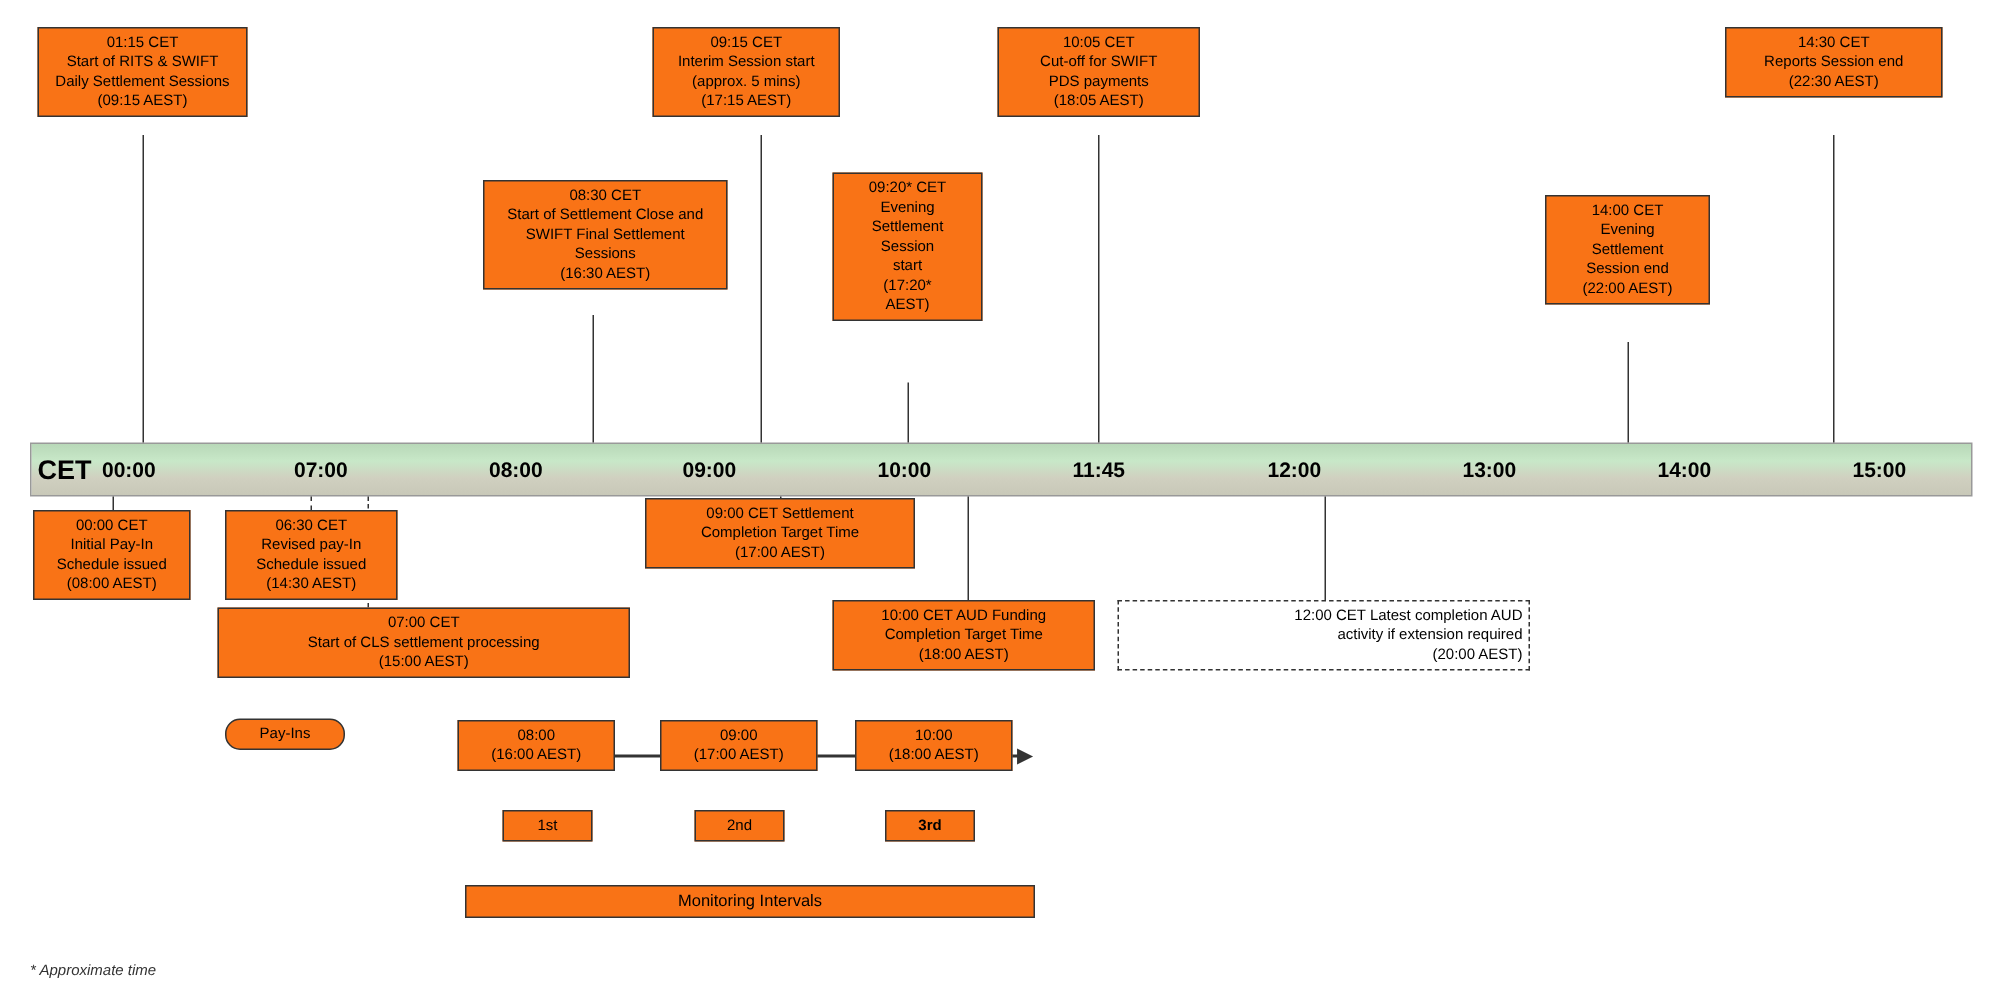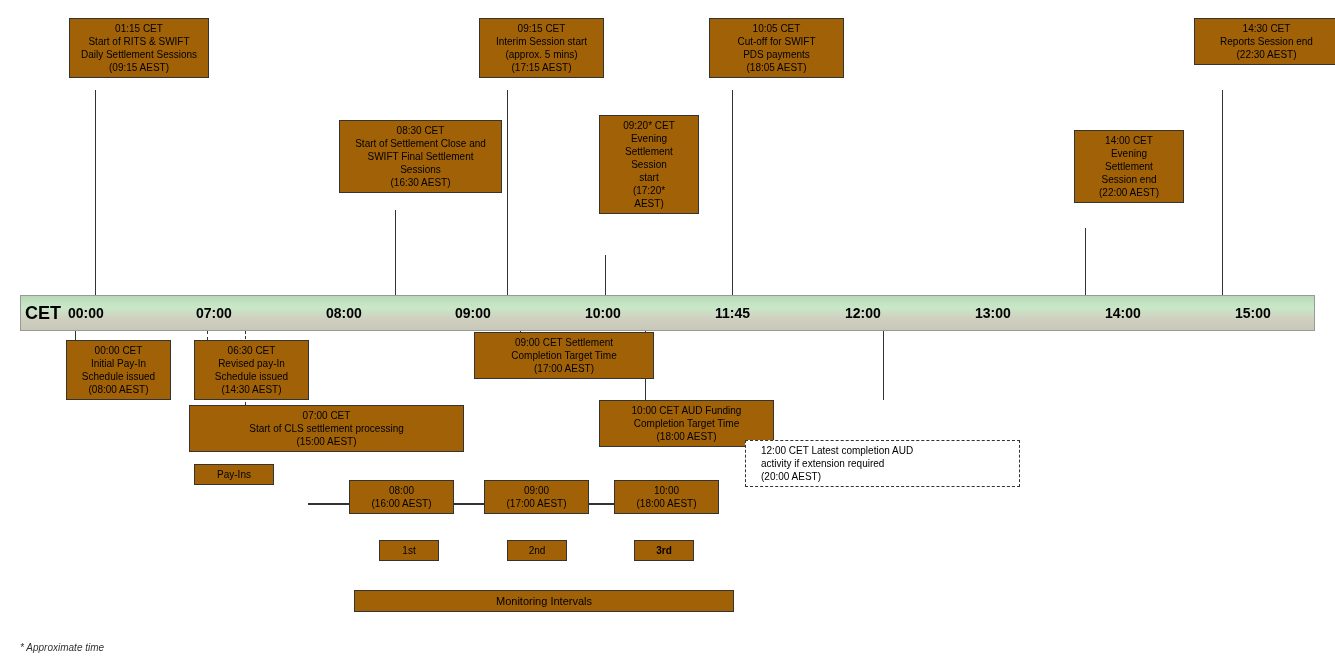"01:15 CET" .event-box { background: #a16207 -> #f97316; margin-left: 44px -> none }
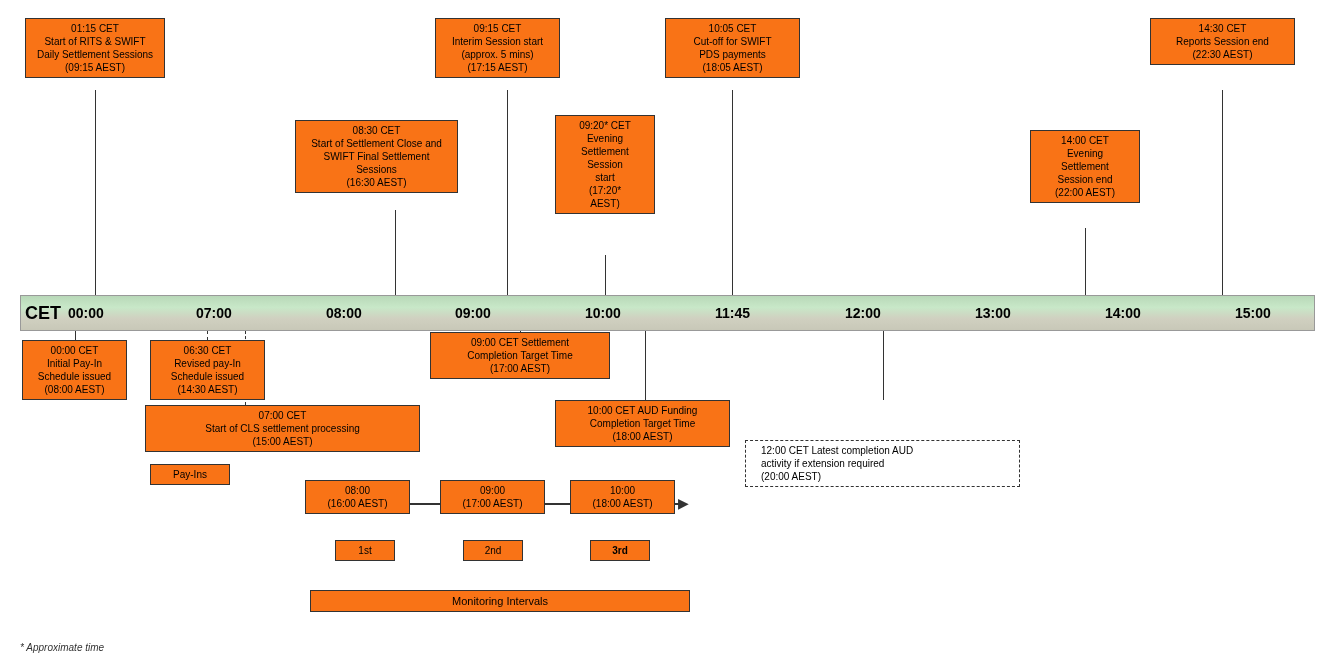"08:30 CET" div.event-box { left: 295px -> 322px }
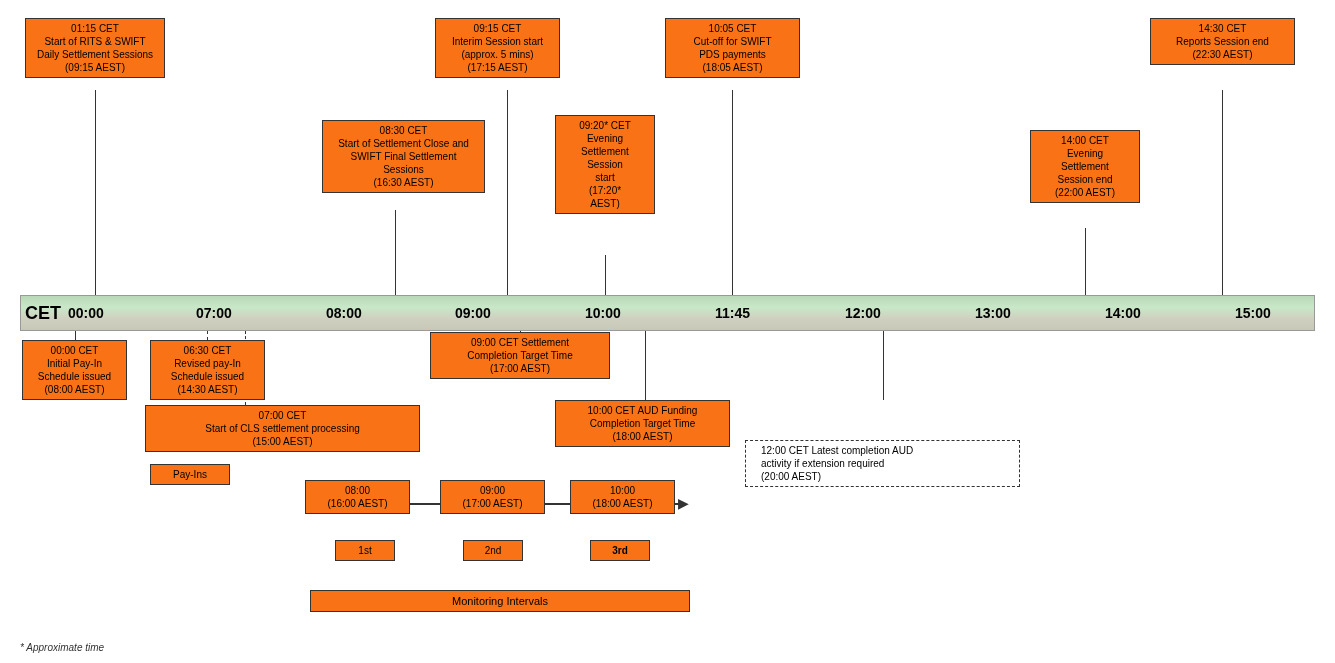"12:00 CET Latest completion AUD" .event-box-dashed { margin-top: 40px -> none; padding: 3px 15px -> 3px 4px; text-align: left -> right }
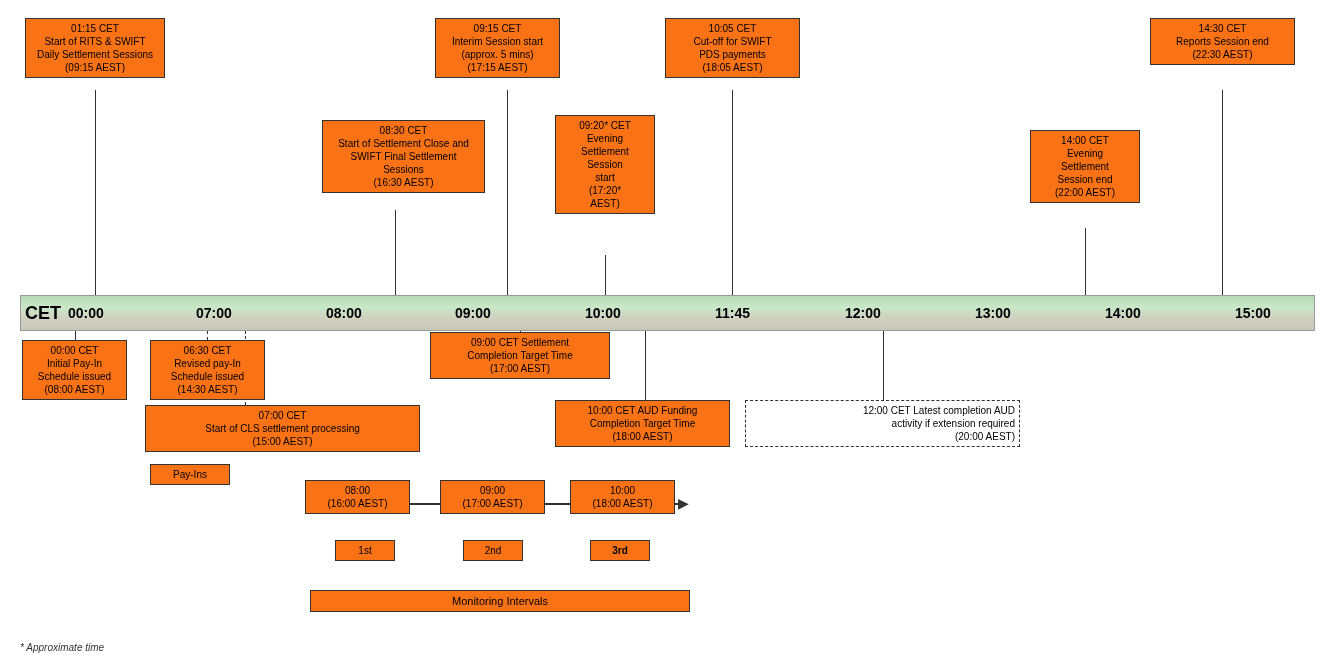"Pay-Ins" div.event-box { border-radius: none -> 10px; top: 464px -> 479px }
